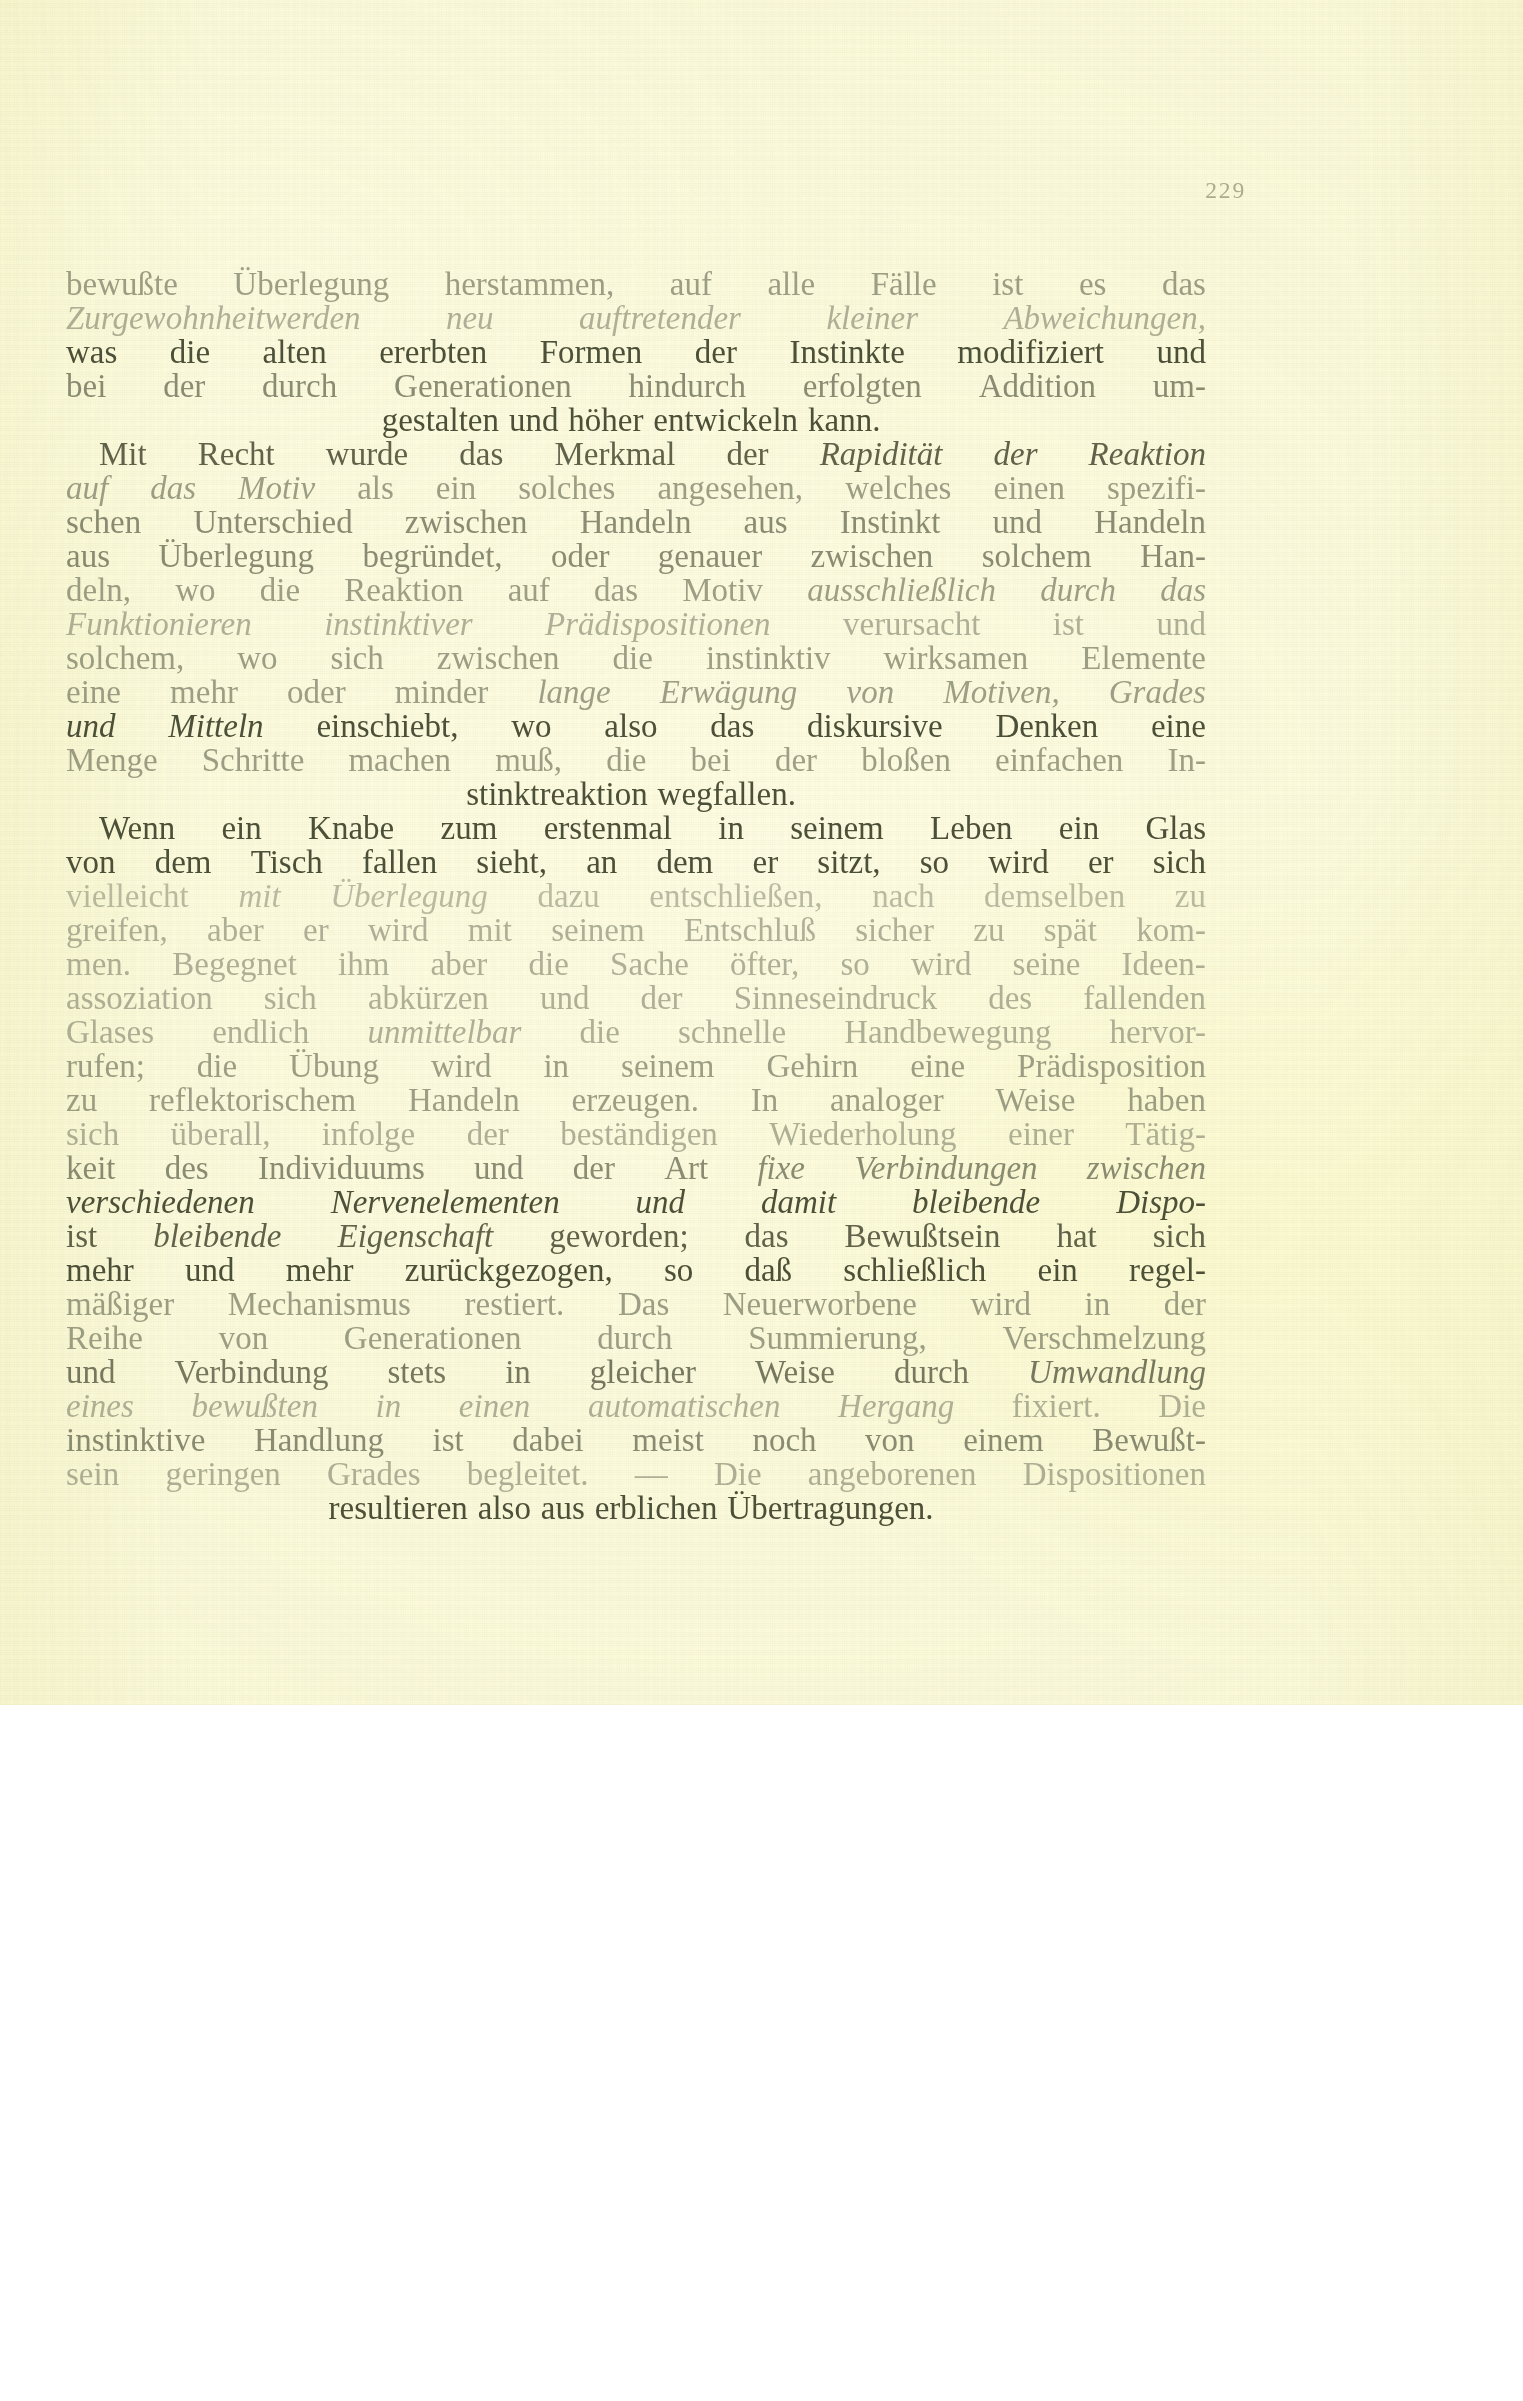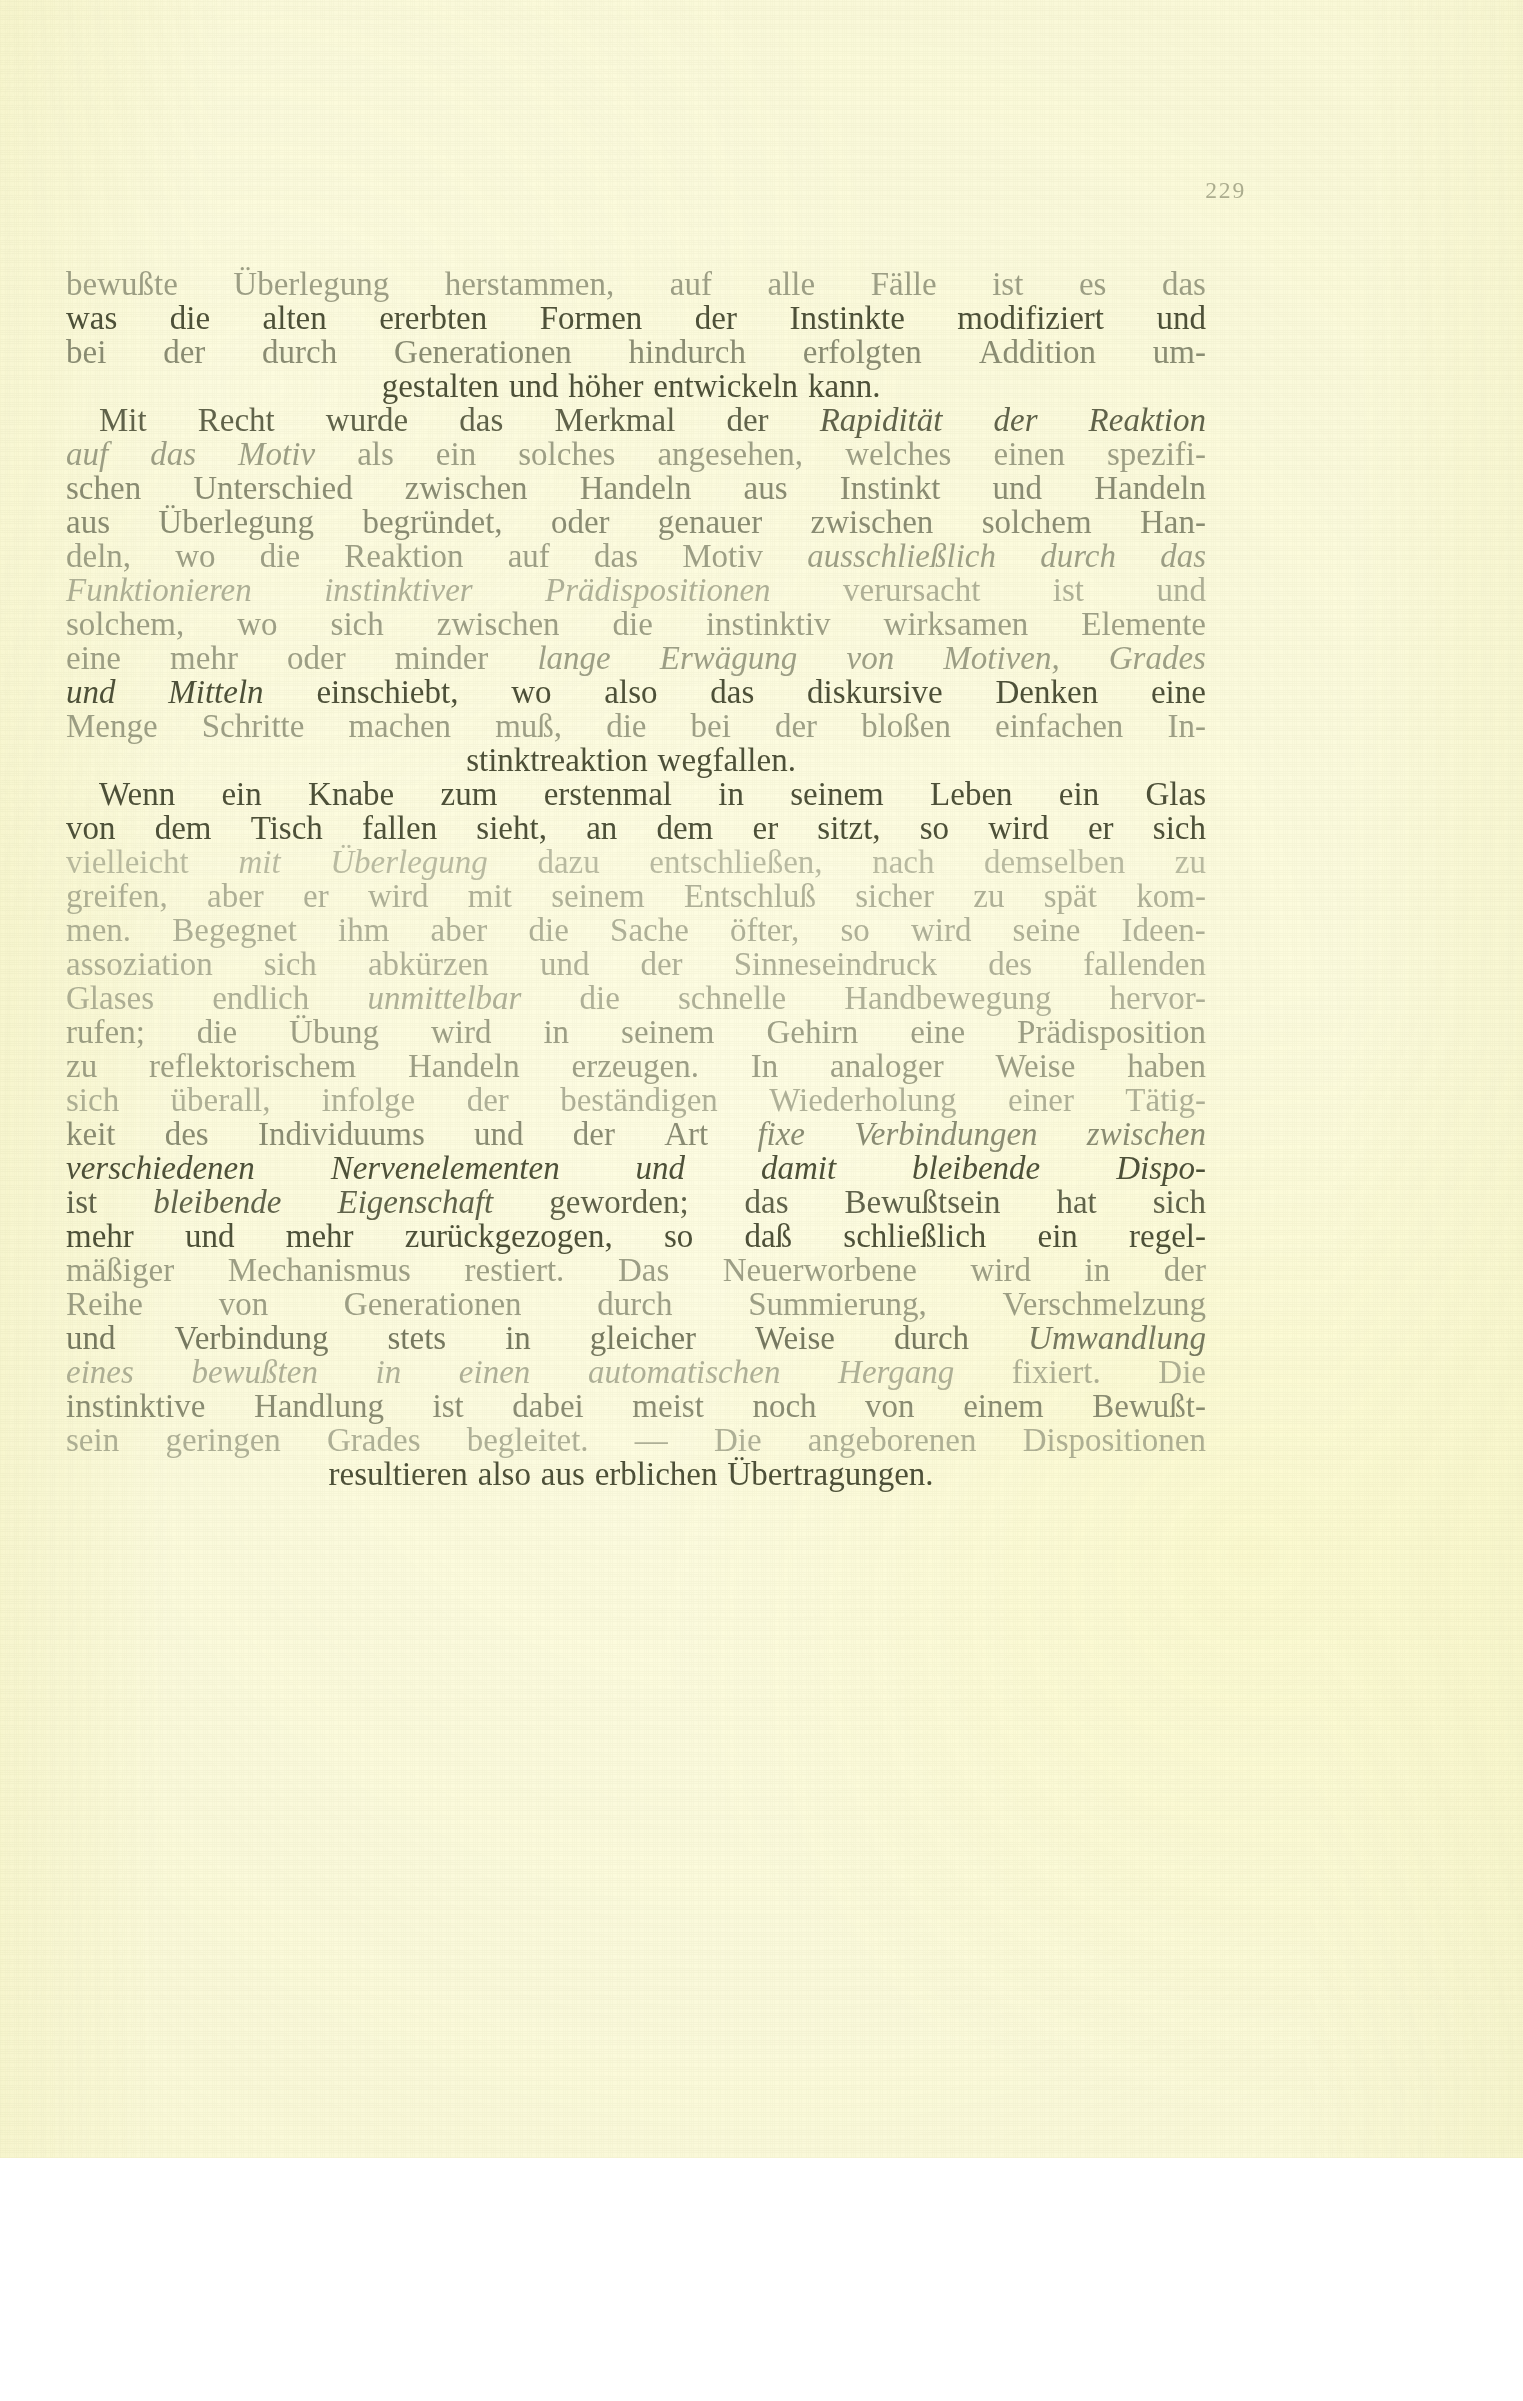"229" #page { height: 2158px -> 1705px }
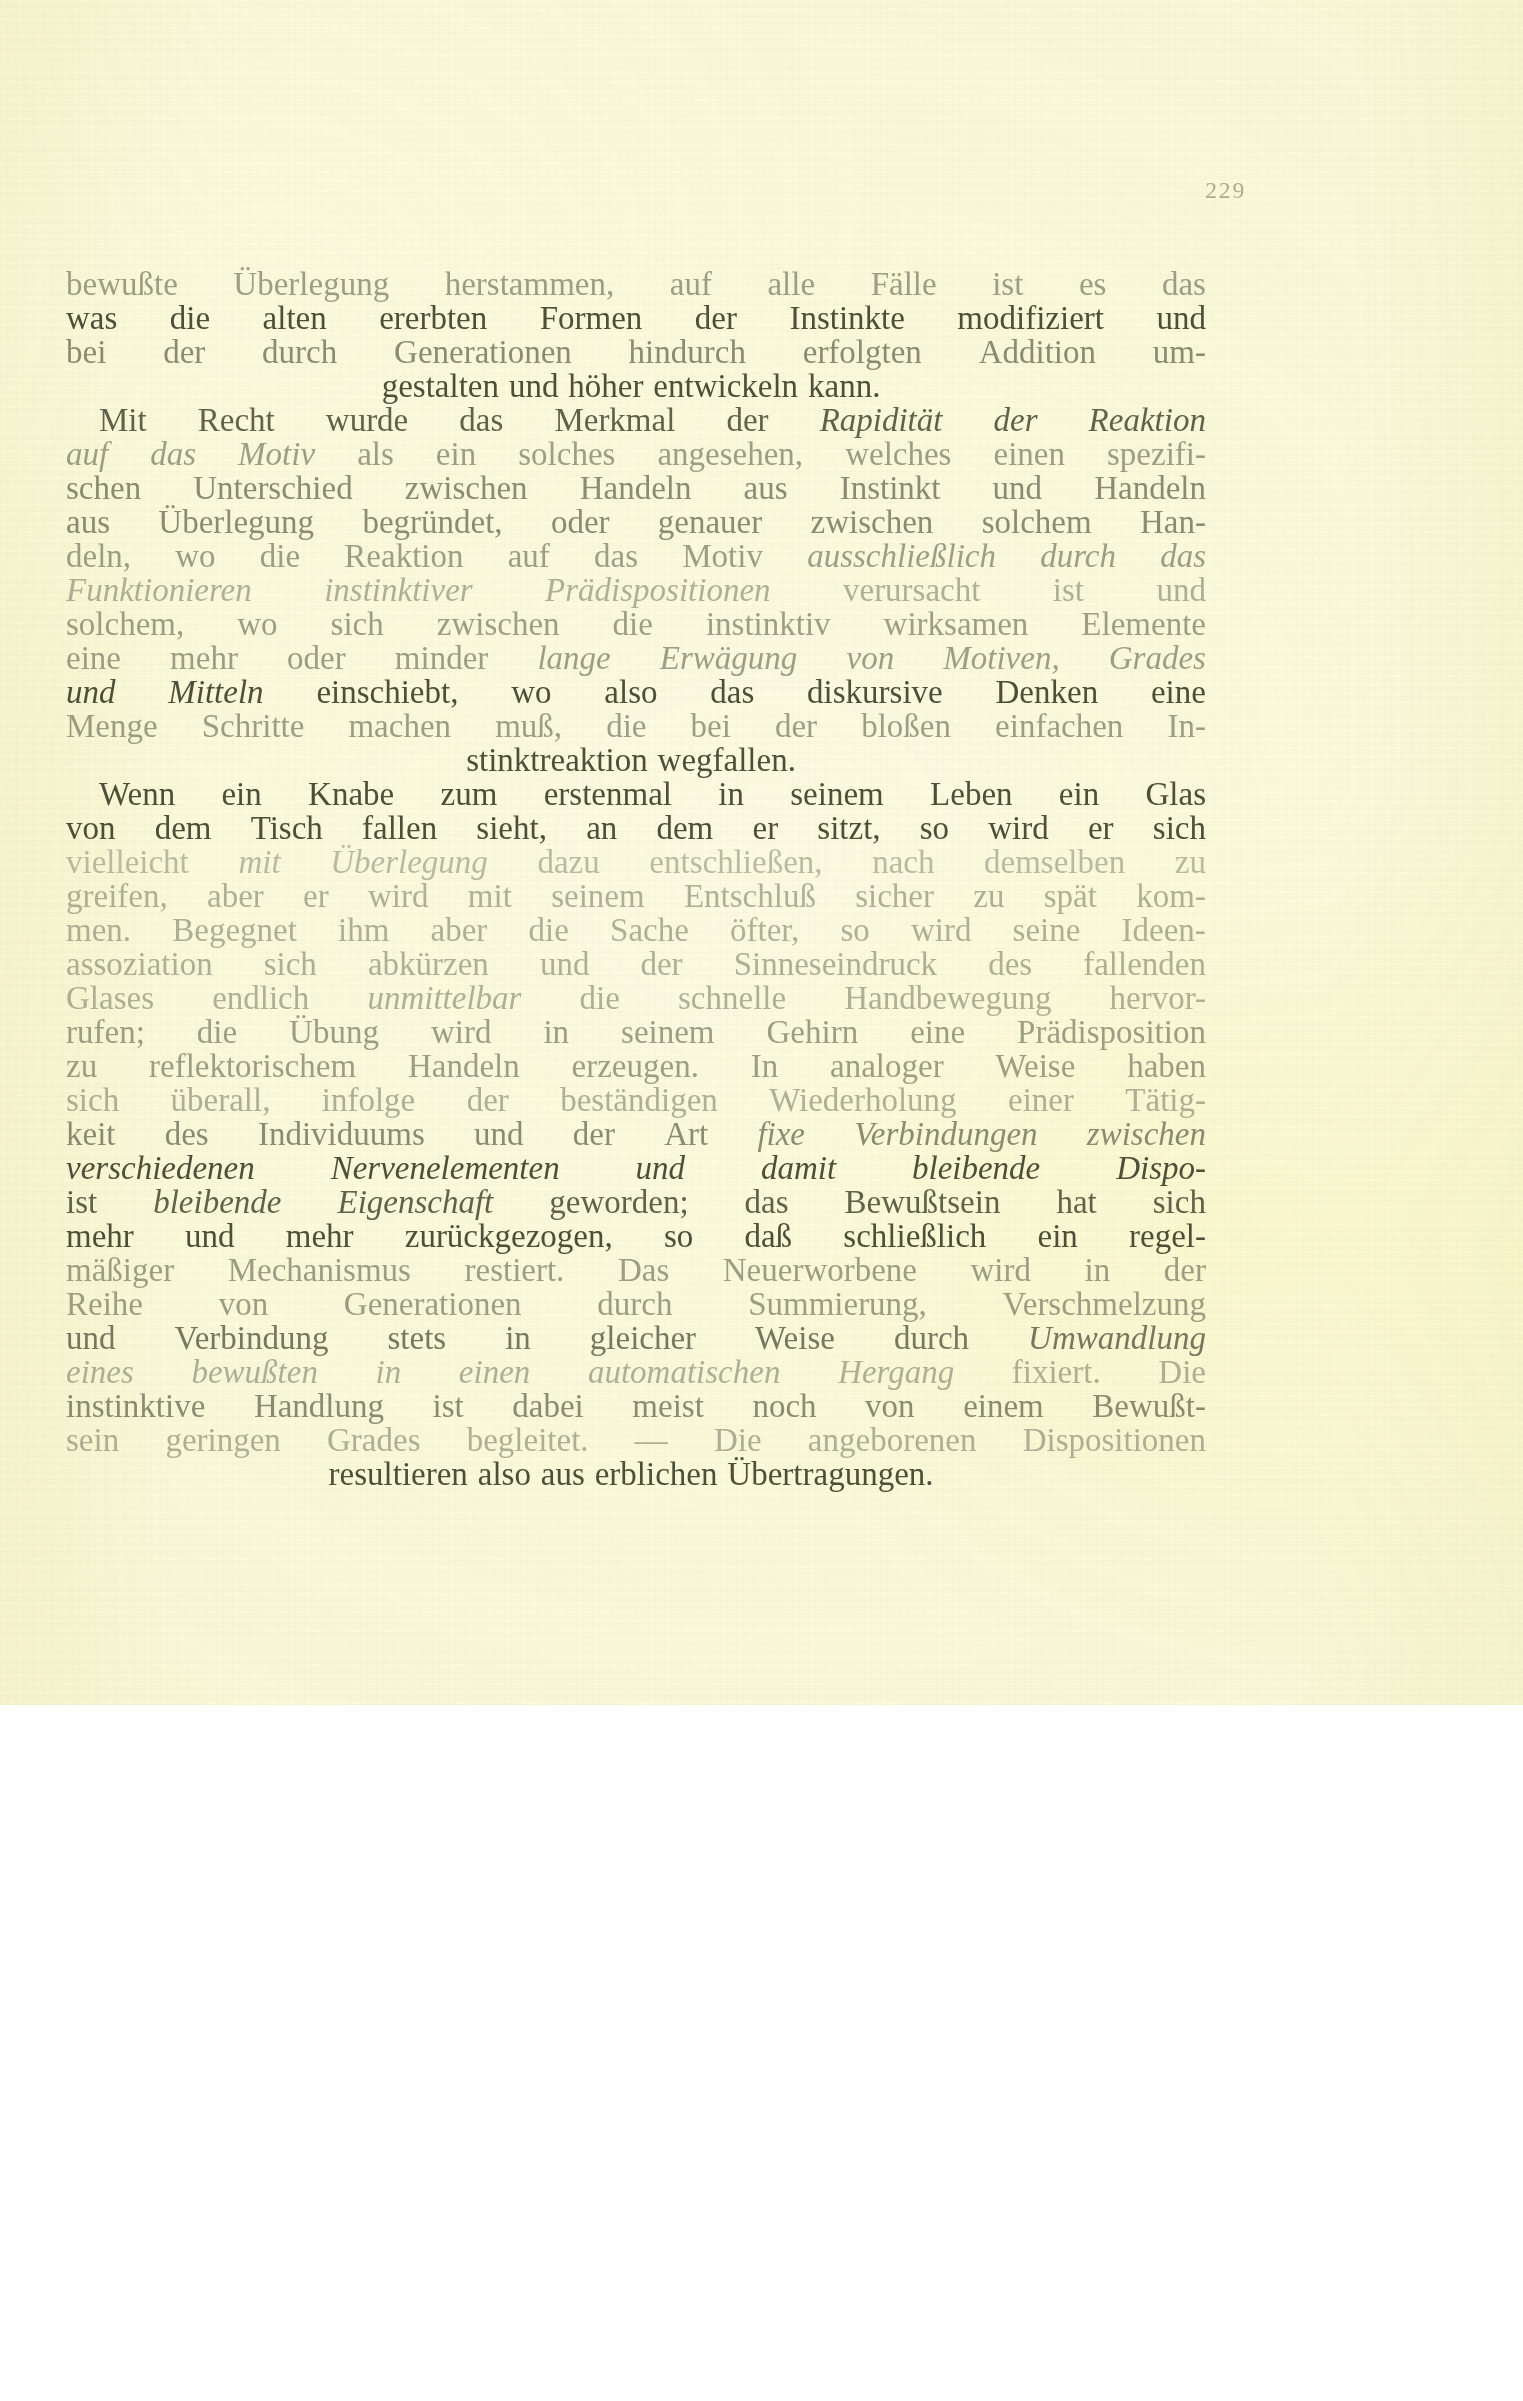"Zurgewohnheitwerden" div.ln { html: none -> <div> <div> <span>Zurgewohnheitwerden</span> <span>neu</span> <span>auftretender</span> <span>kleiner</span> <span>Abweichungen,</span> </div> </div> }
